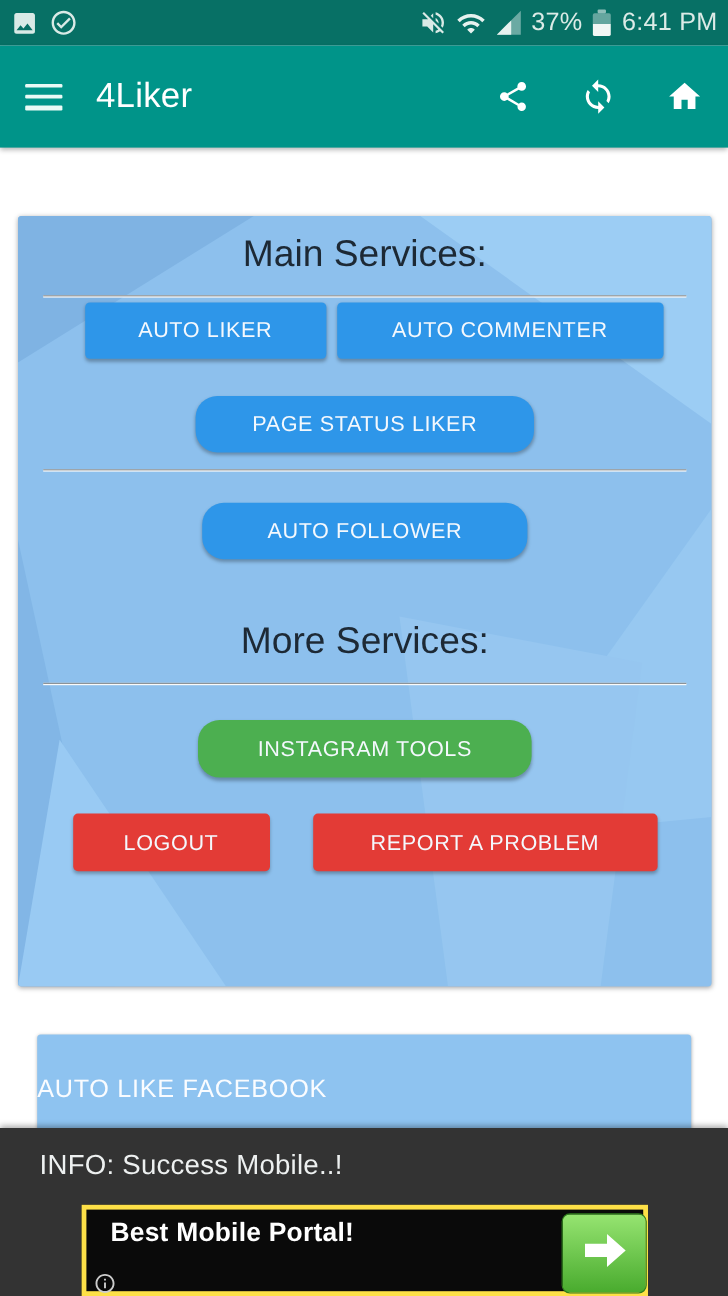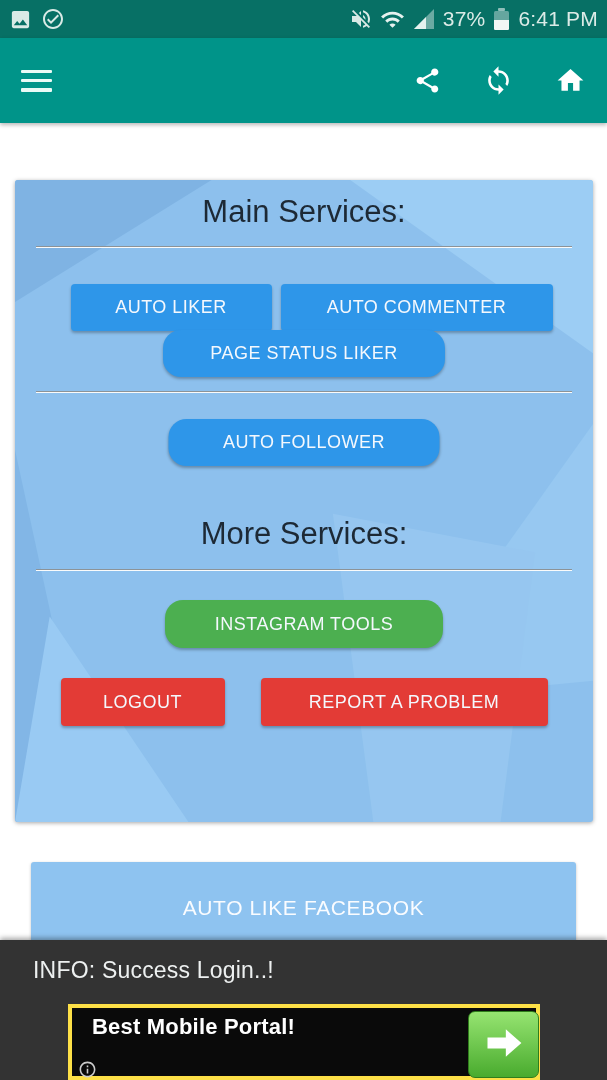"4Liker" div.app-title { html: none -> <div>4Liker</div> }
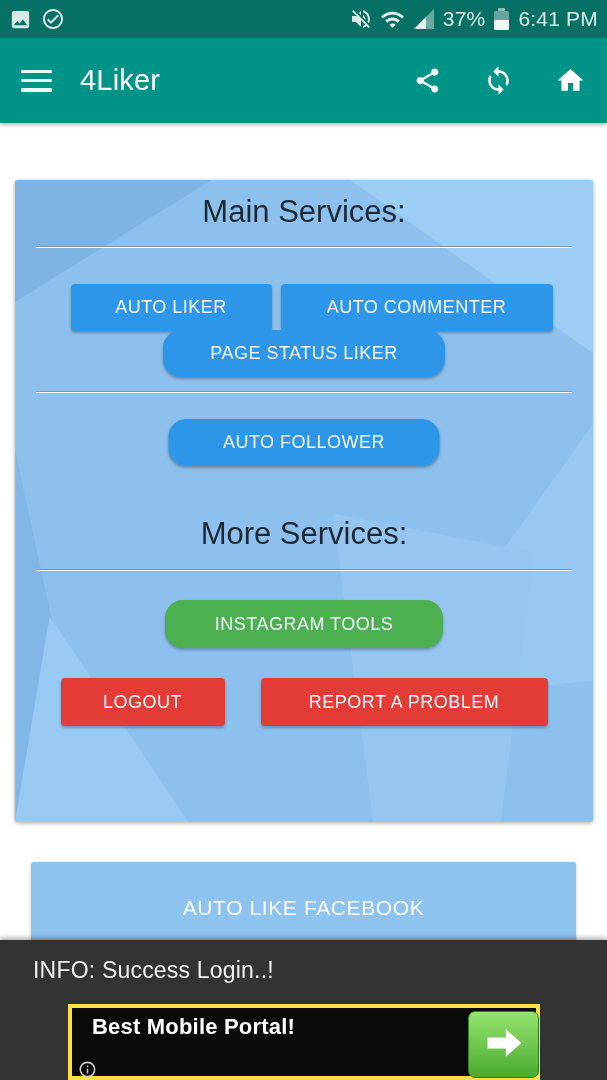"AUTO LIKER" .row1 { top: 104px -> 72px }
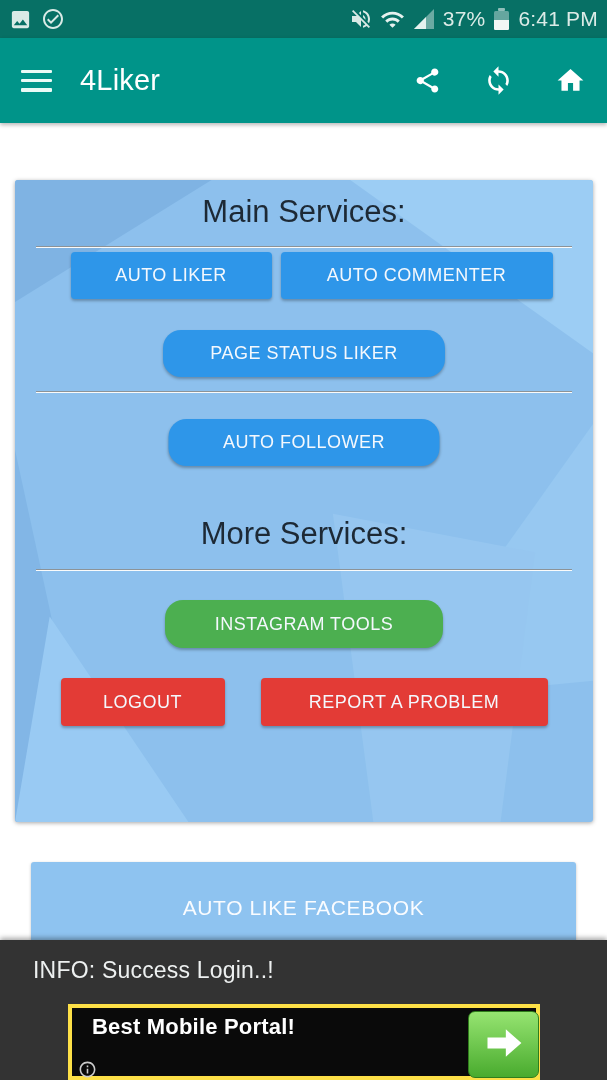"AUTO LIKE FACEBOOK" .fb-card { text-align: center -> none }
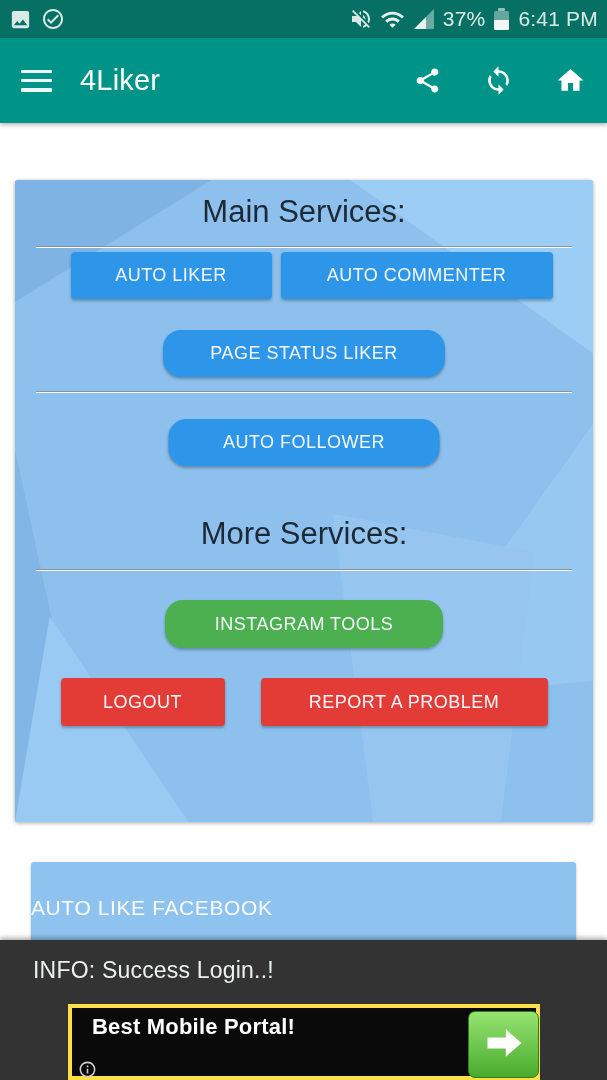"INFO: Success Login..!" div.toast-message { text: Login -> Mobile }
